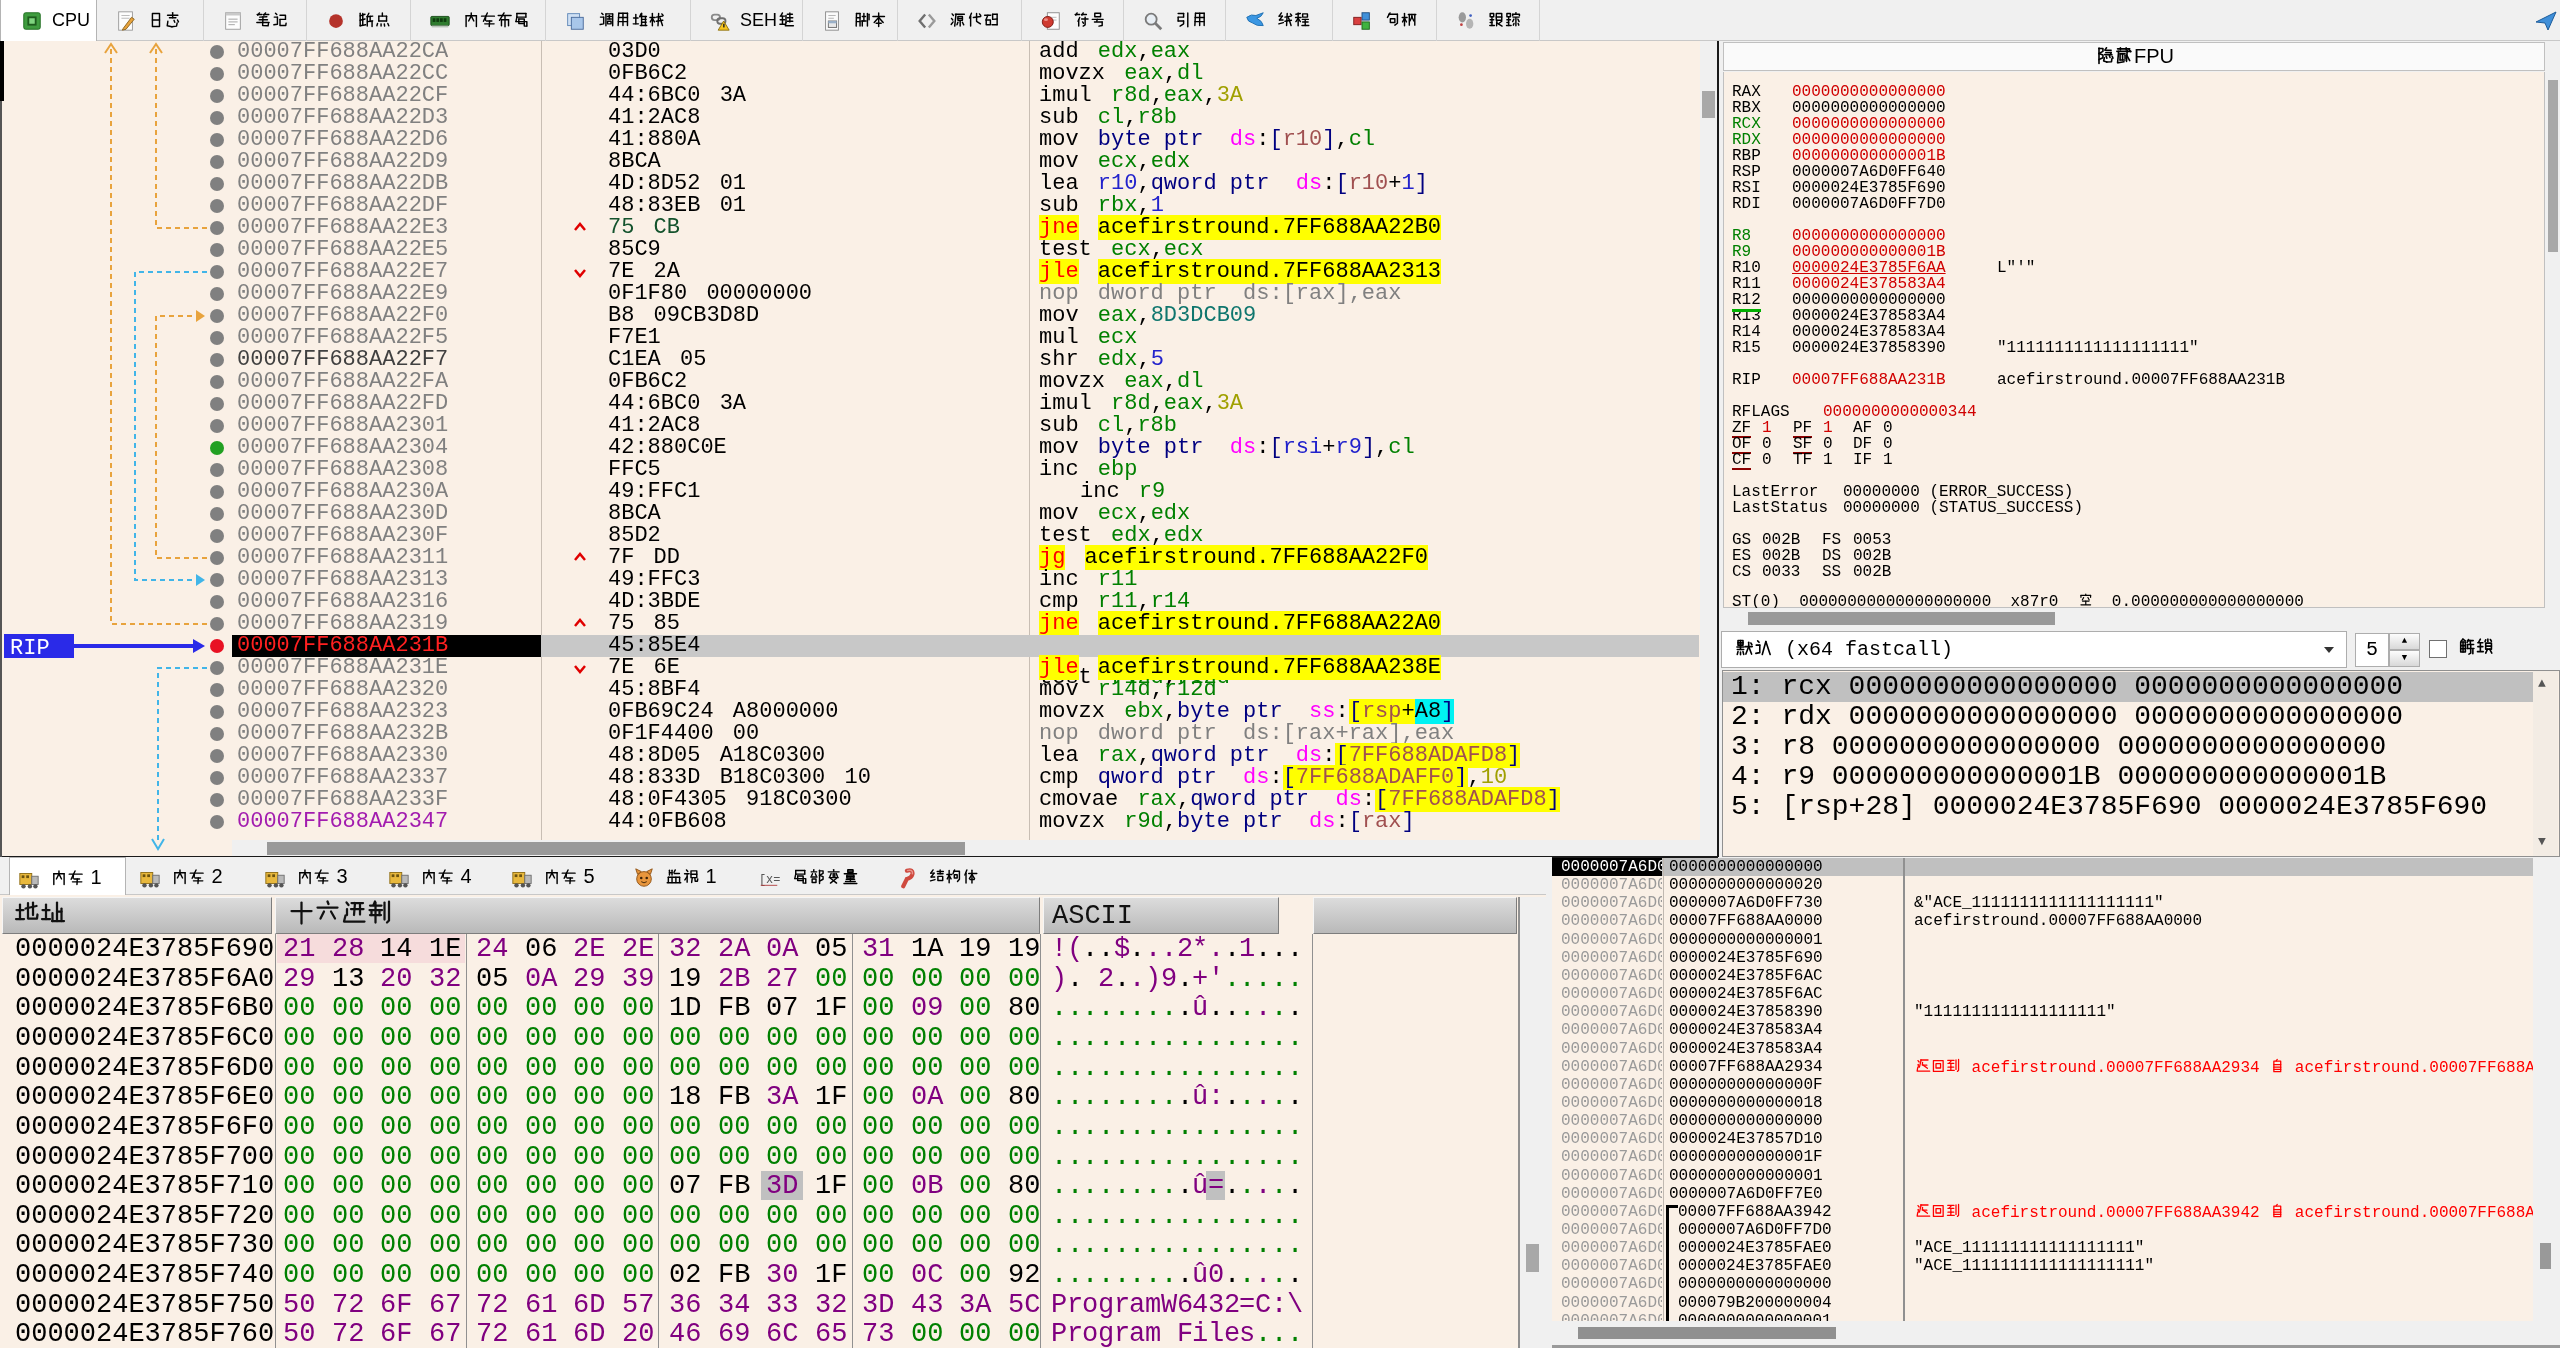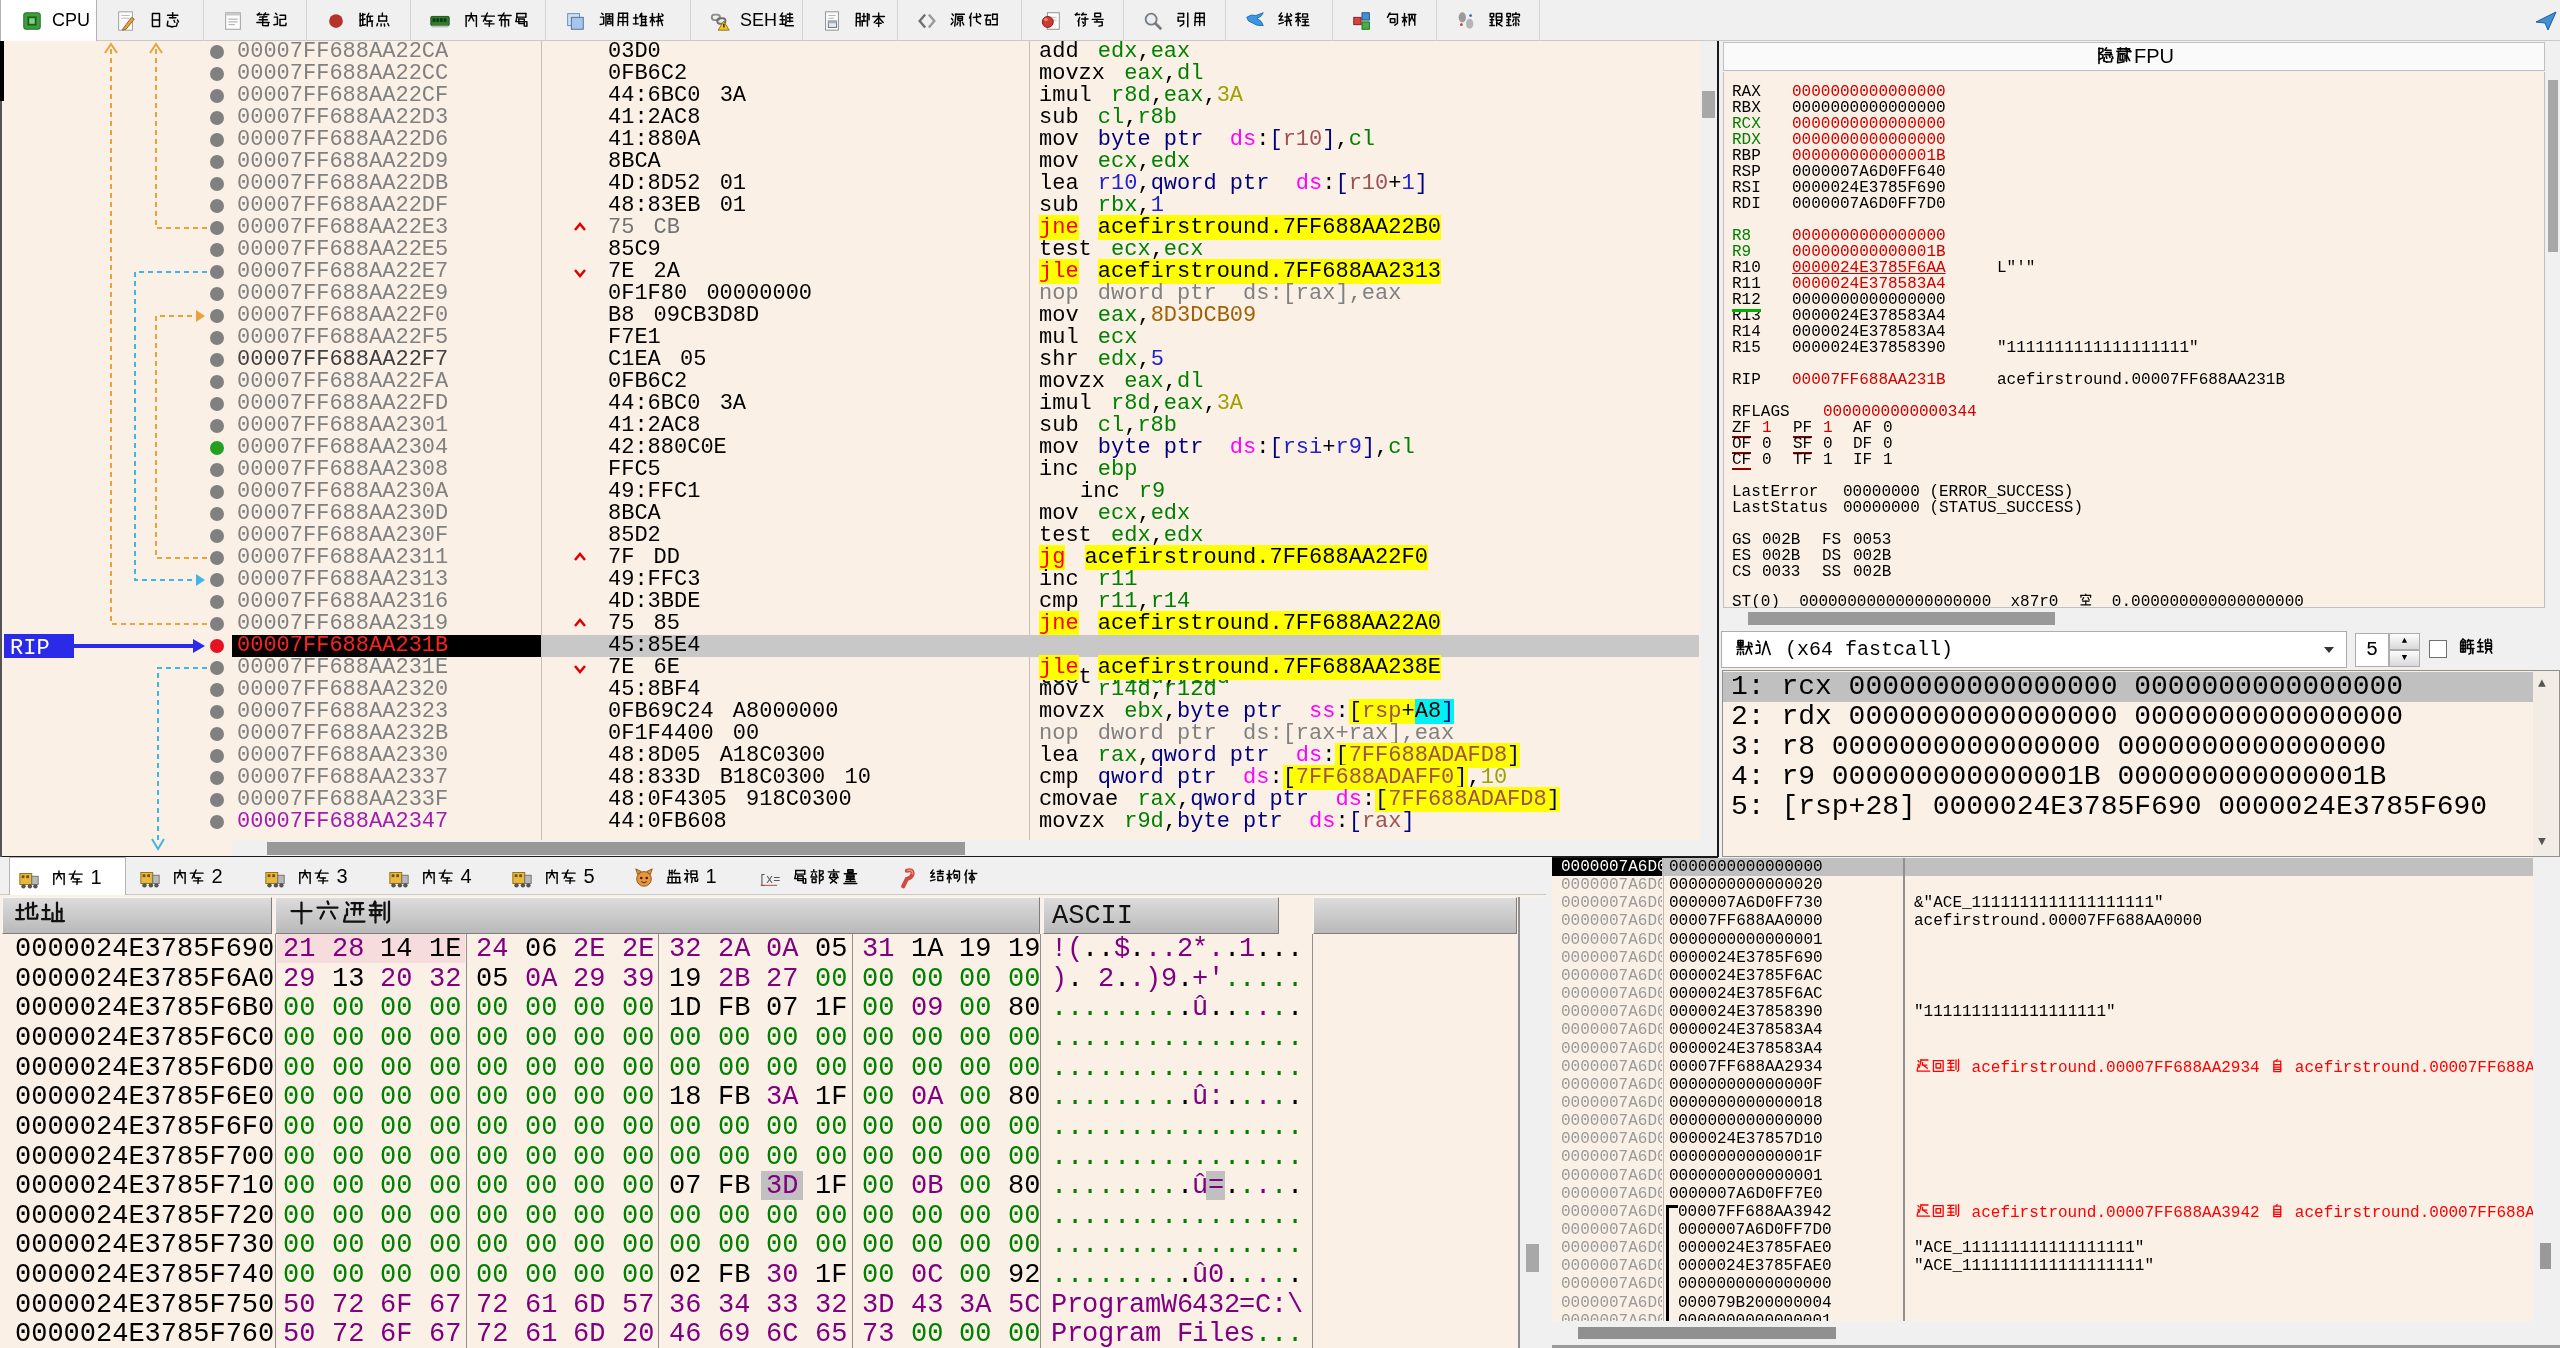"75 CB" div.row22 { color: #737373 -> #14532d }
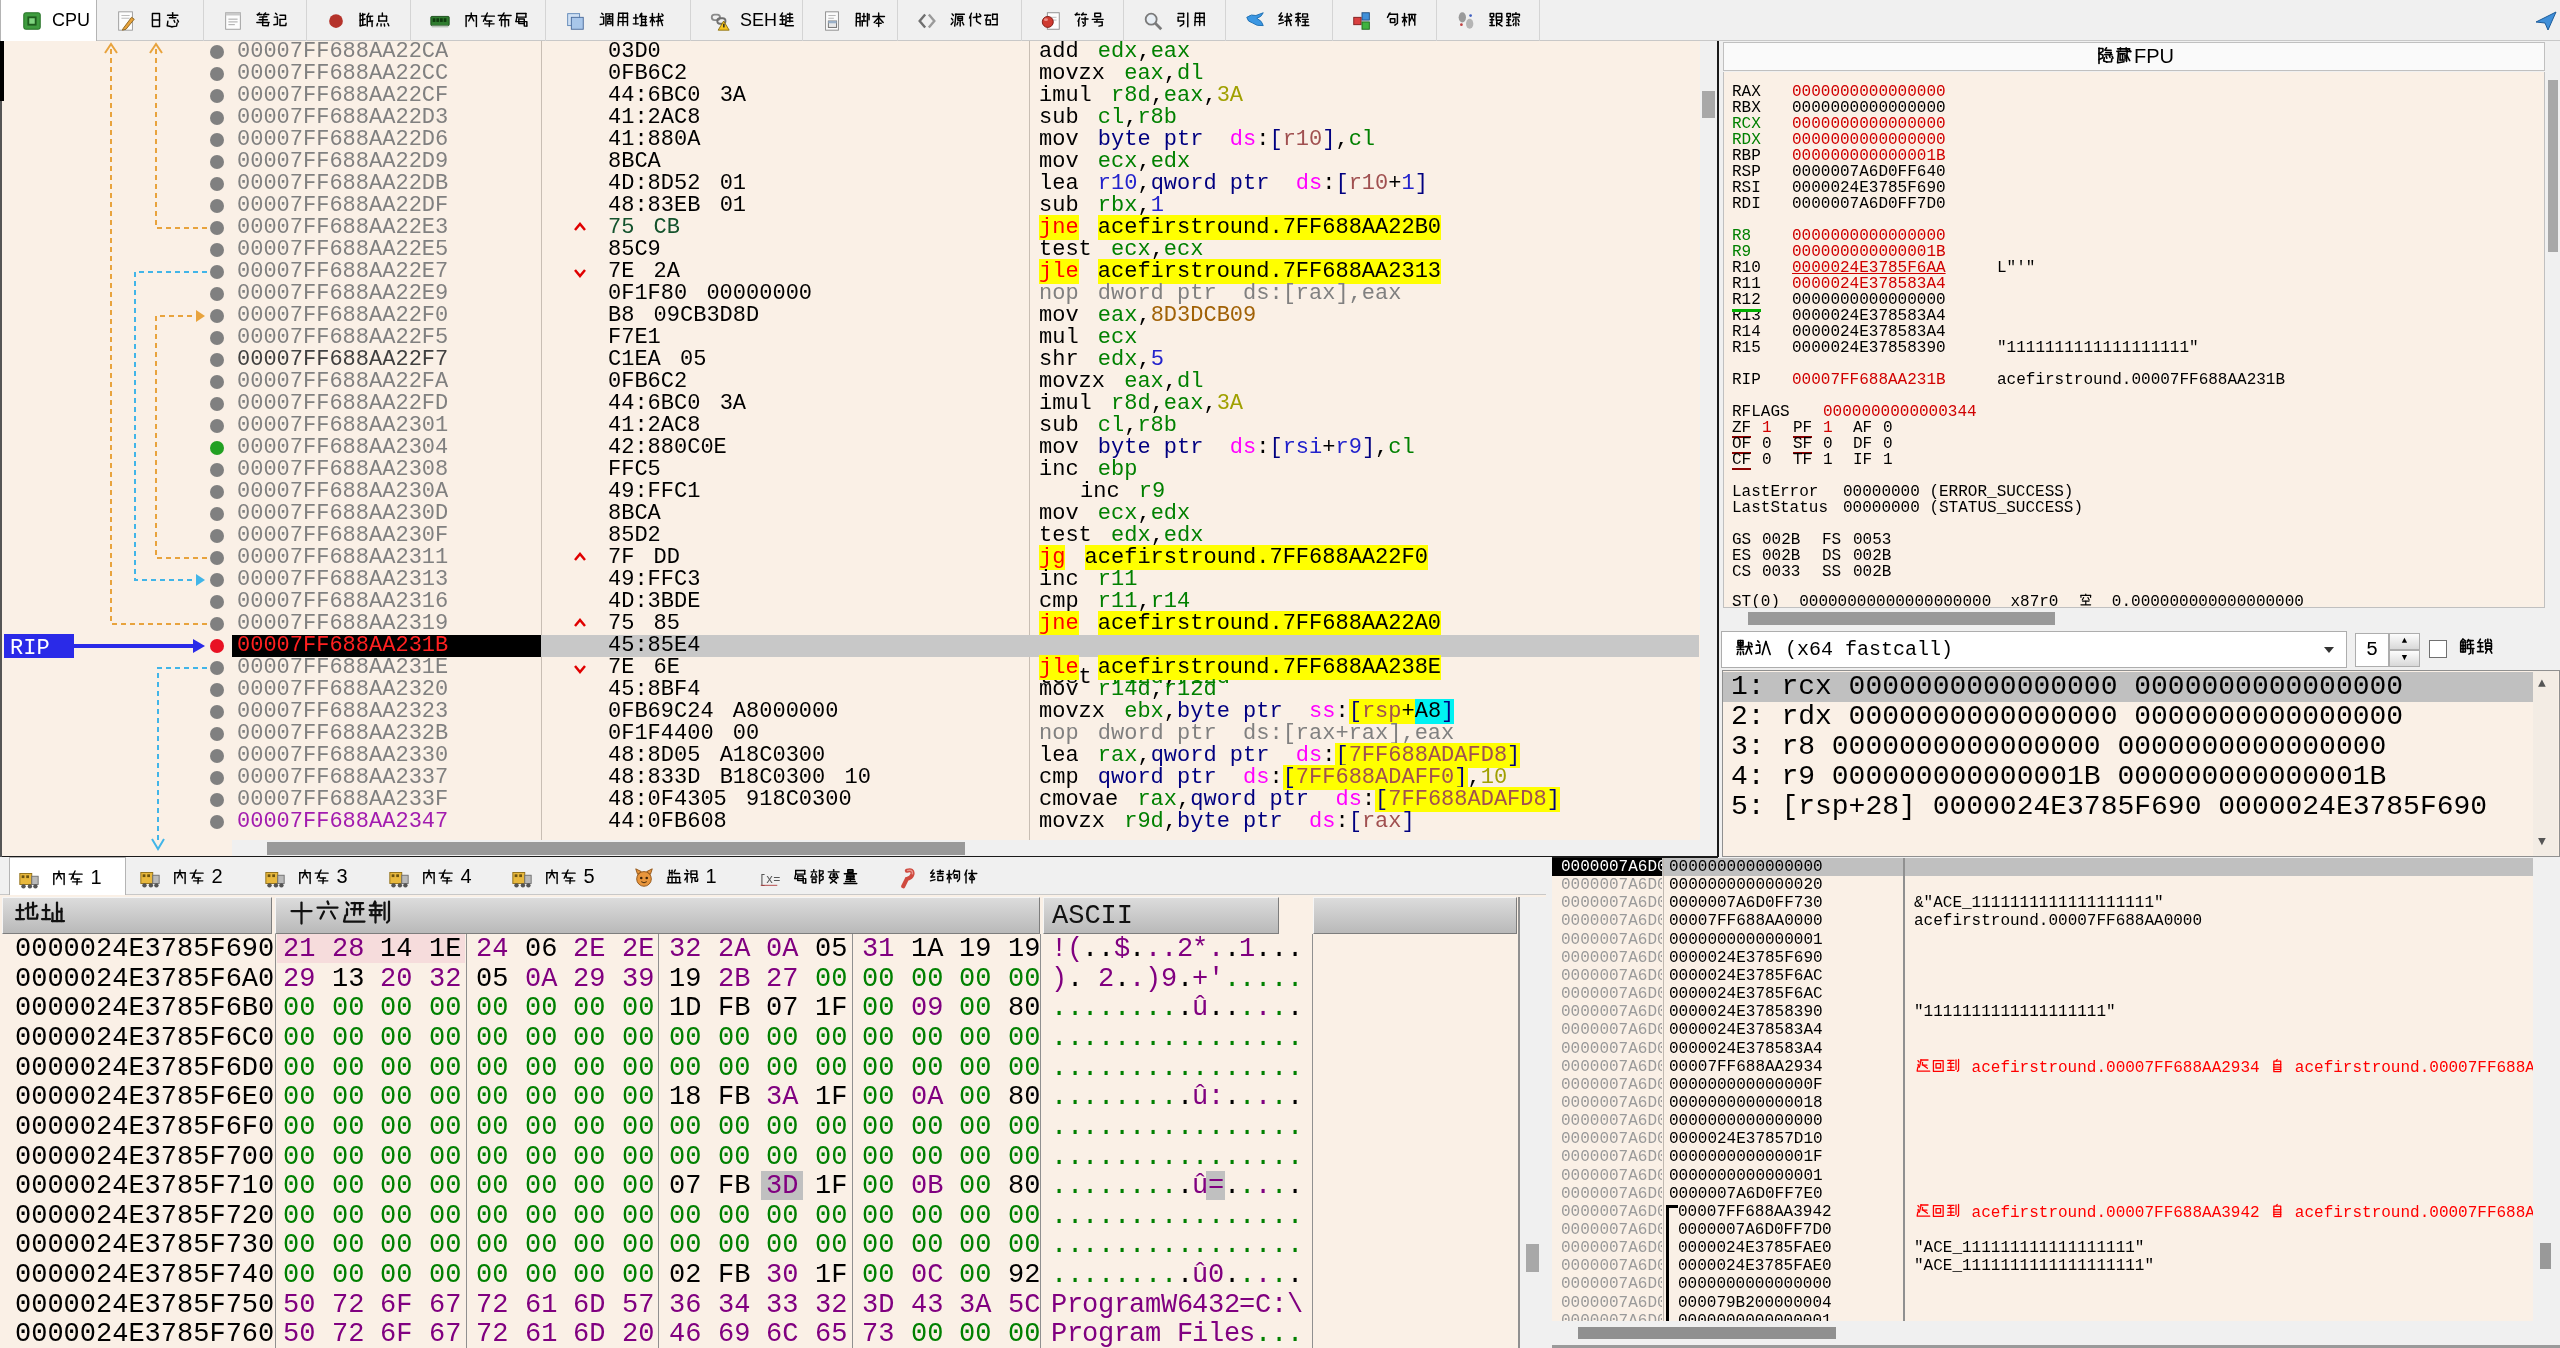"8D3DCB09" span { color: #a16207 -> #0f766e }
